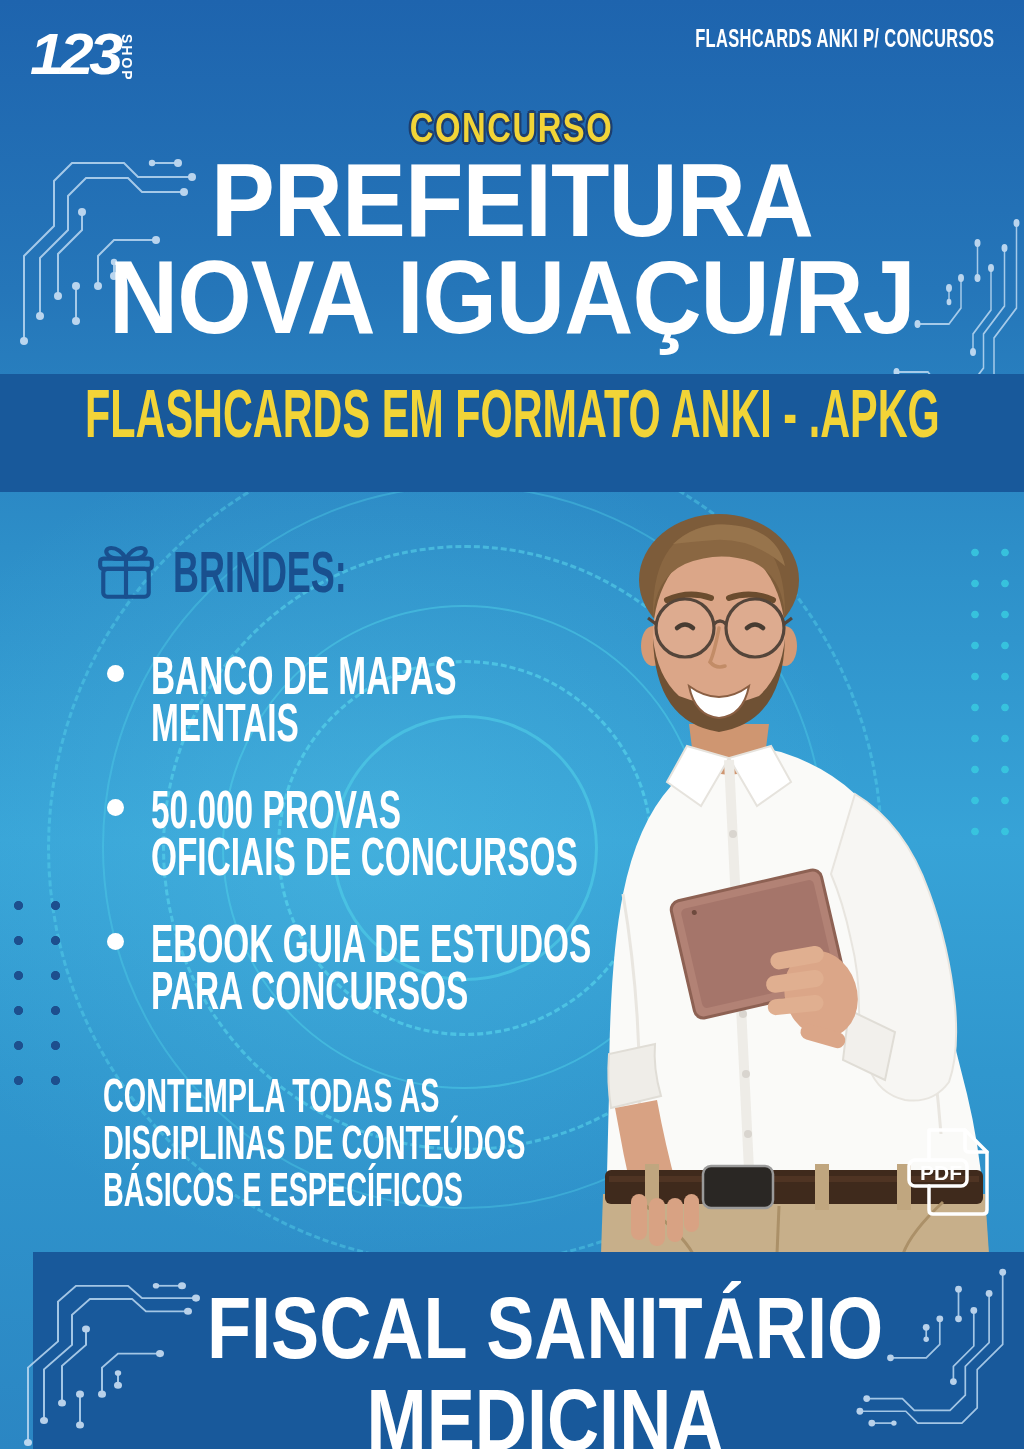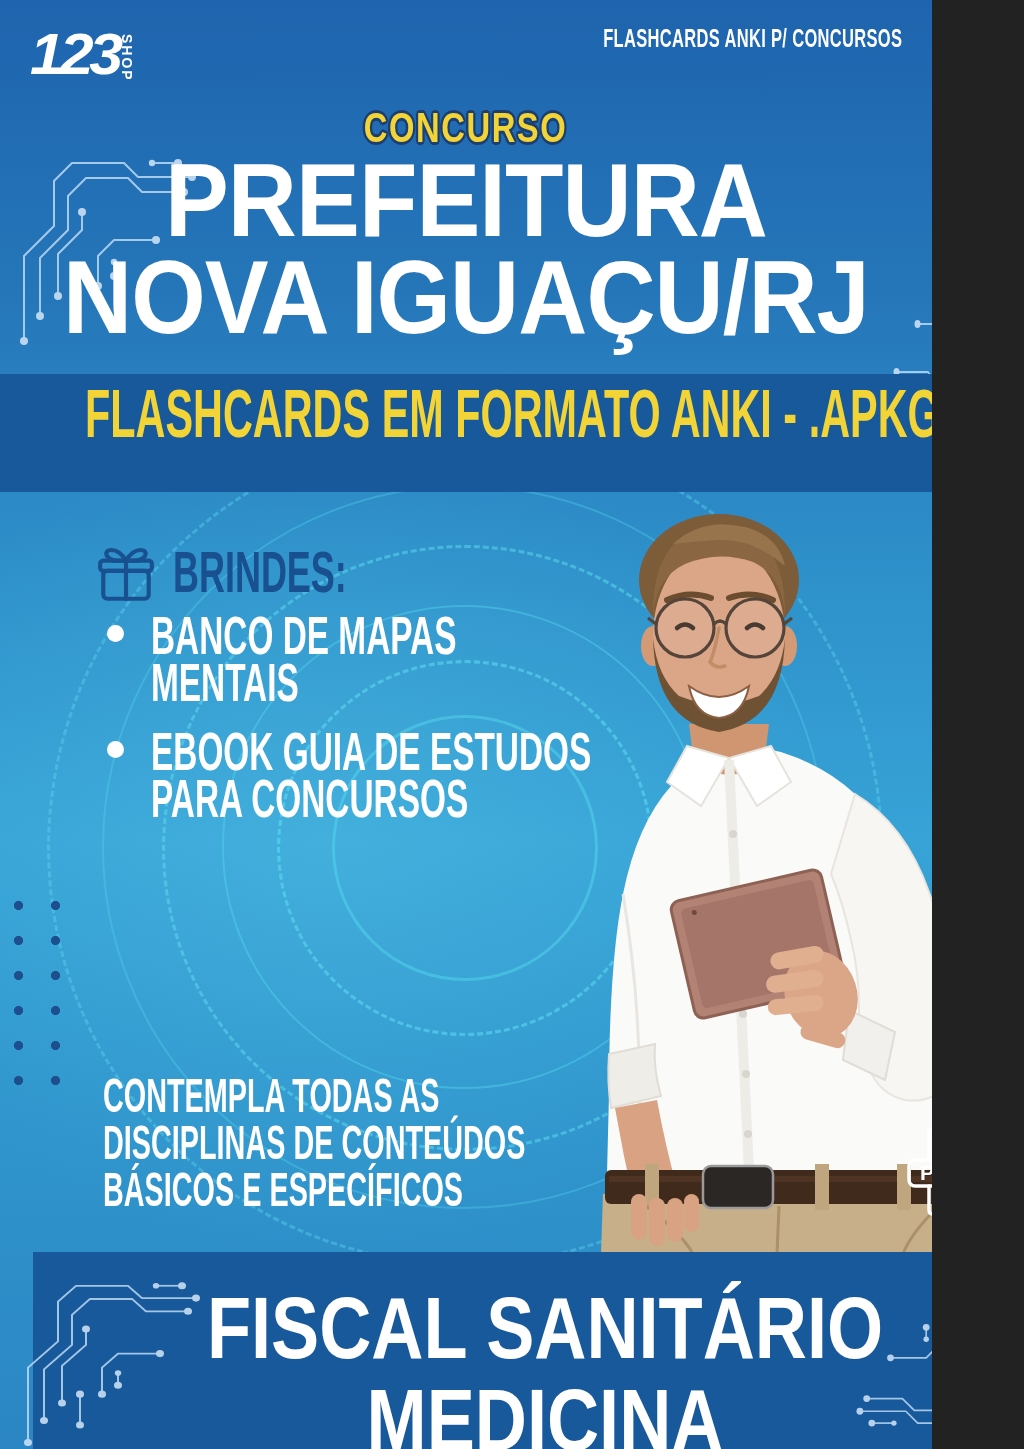"123" .poster { width: 932px -> 1024px }
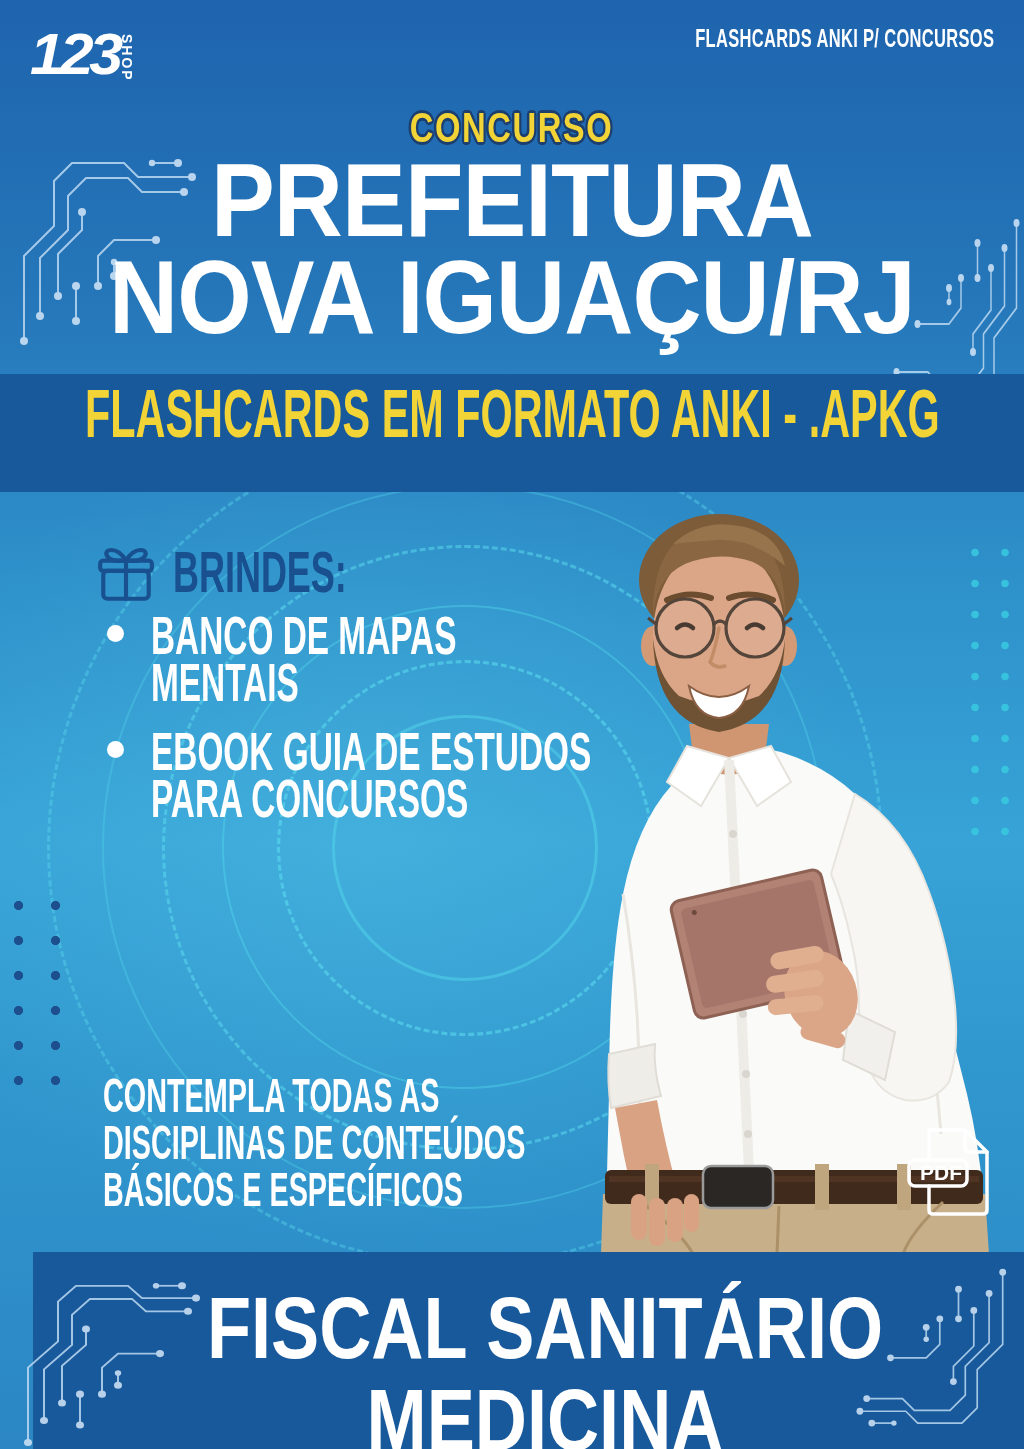"BRINDES:" .sec-head { align-items: flex-end -> center }
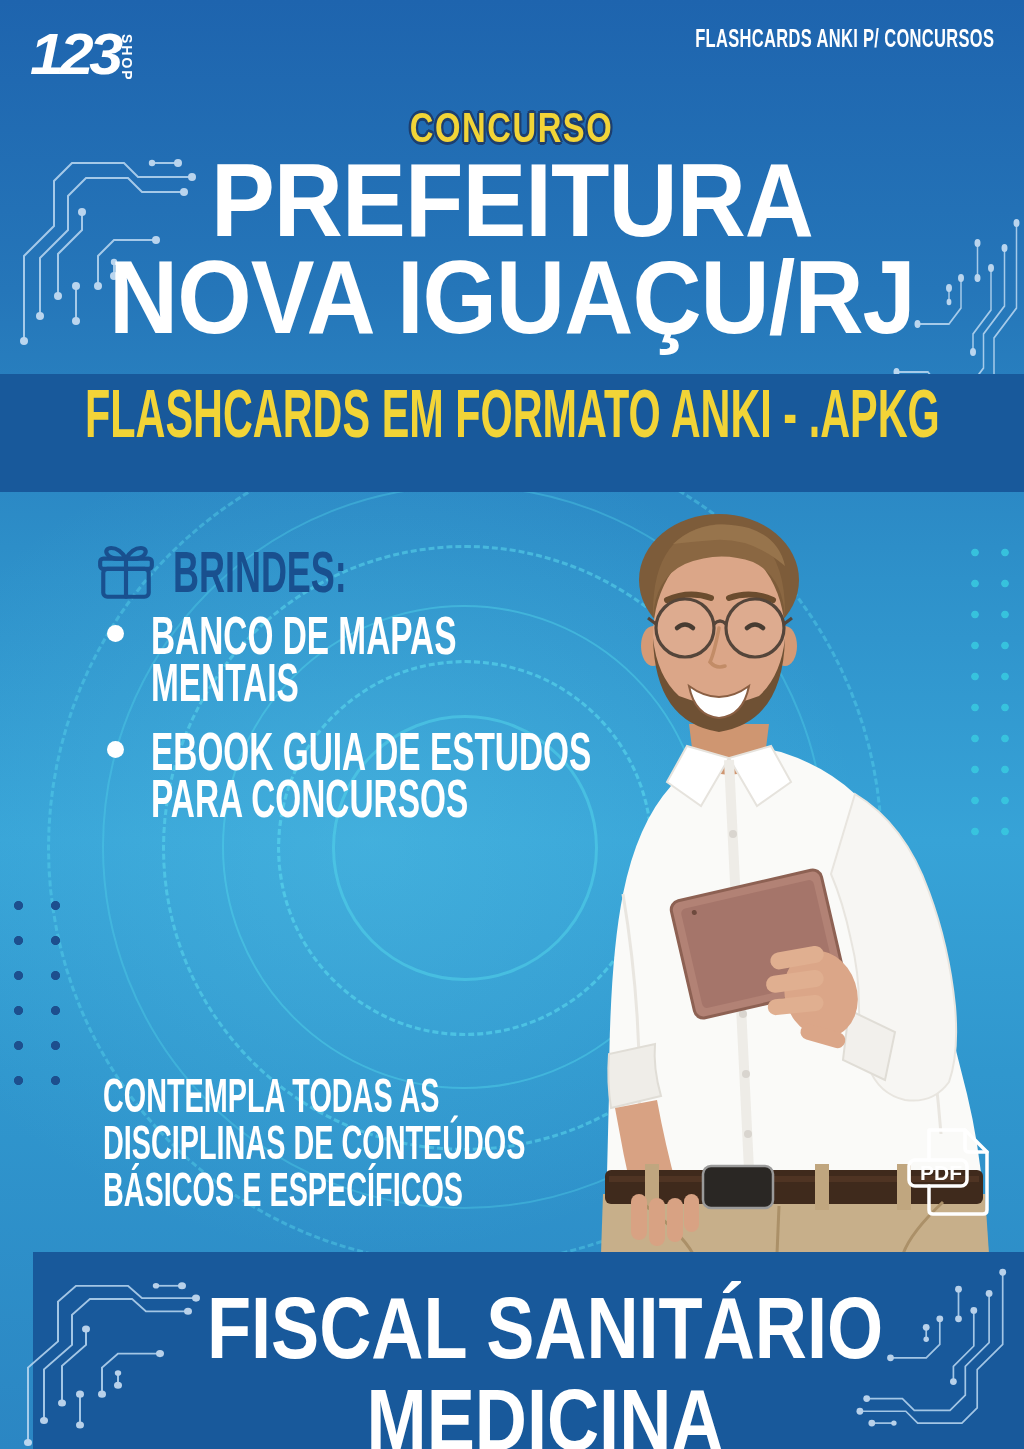"BANCO DE MAPAS" .bonus-list li { margin-top: none -> 40px }
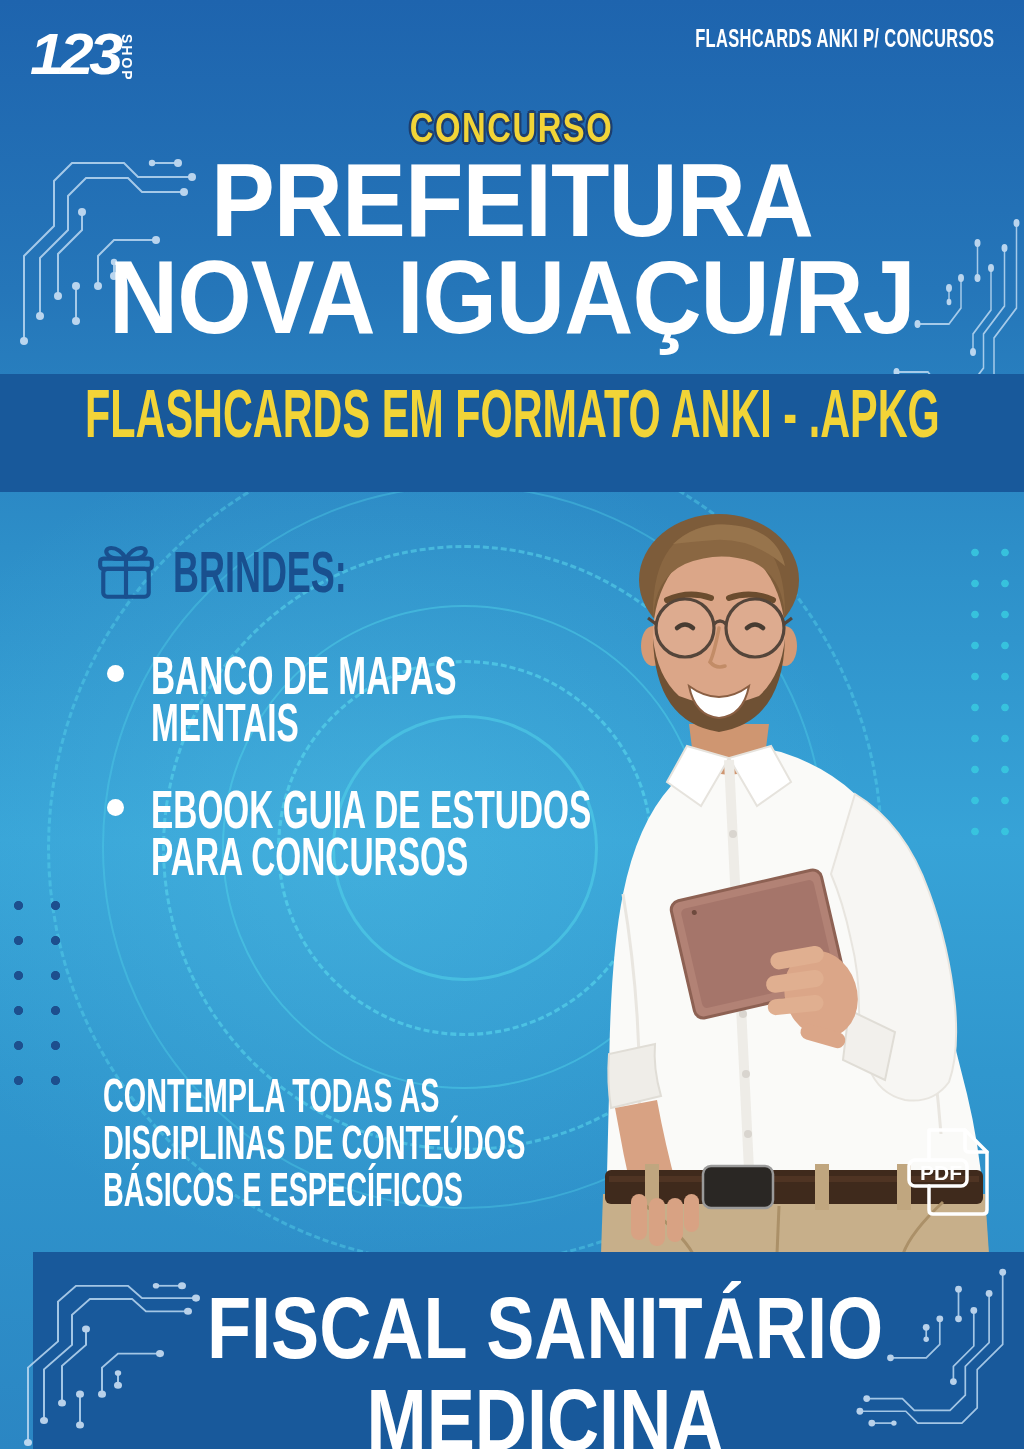"50.000 PROVAS" li { html: none -> <li> <span></span> <span>50.000 PROVAS OFICIAIS DE CONCURSOS</span> </li> }
